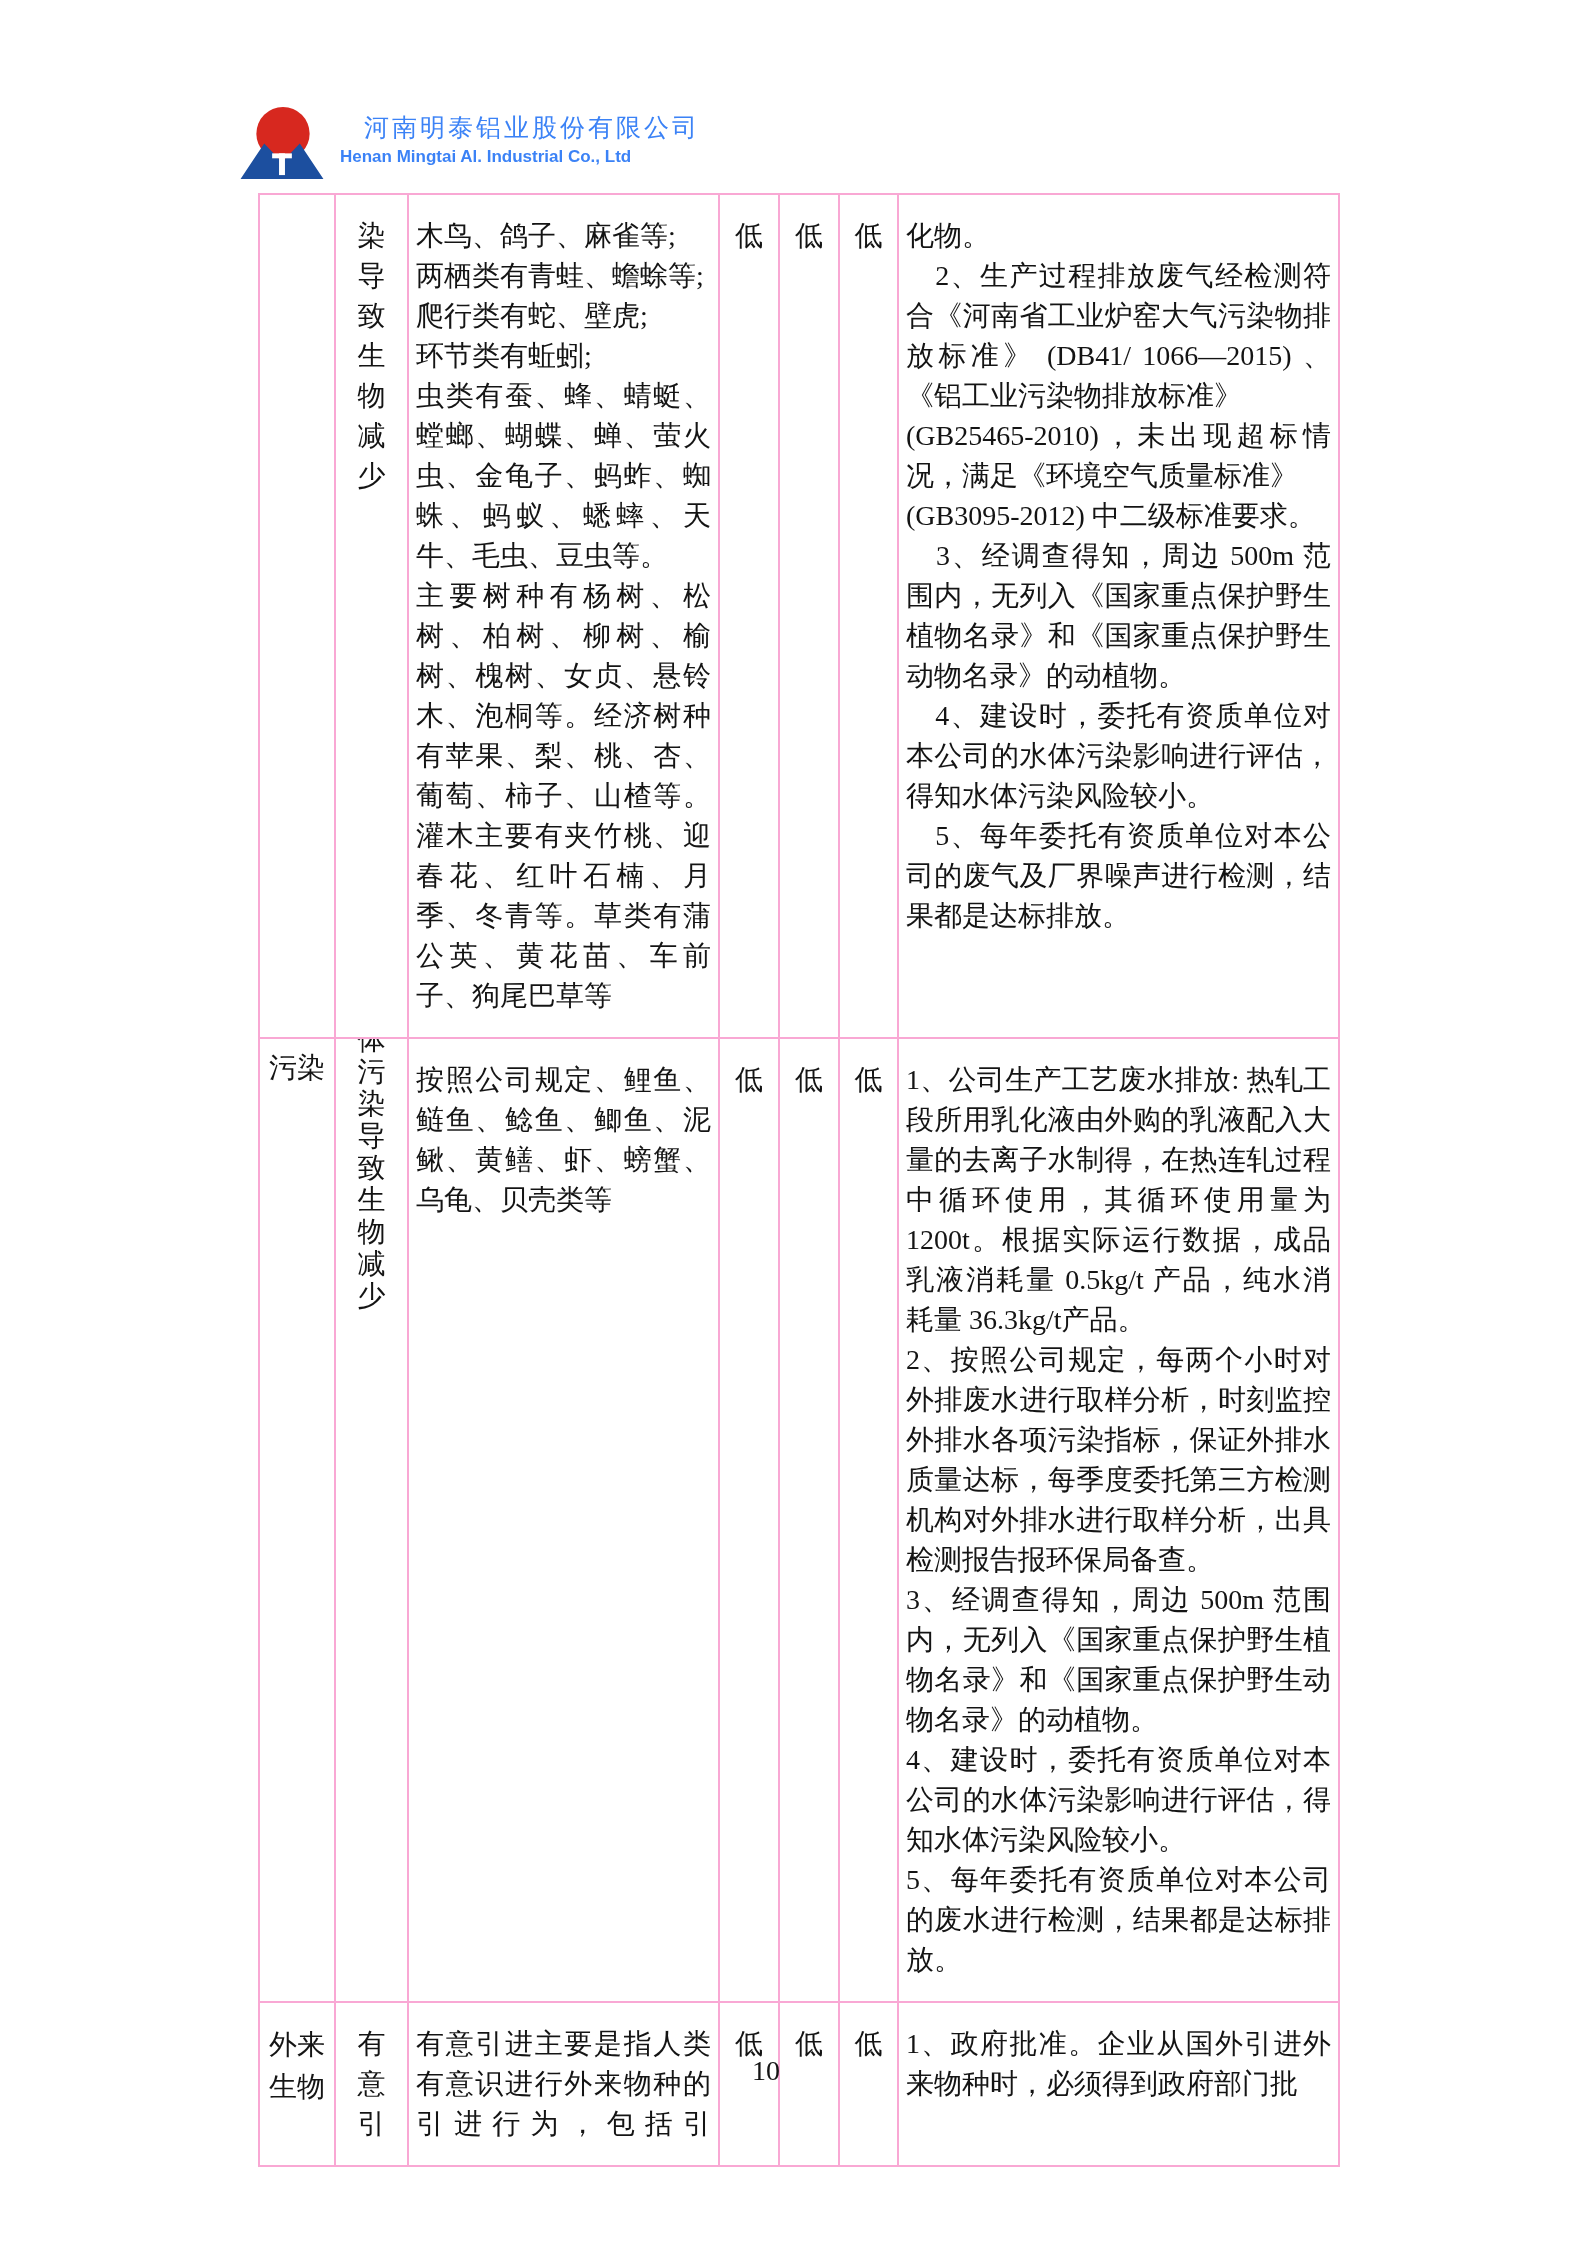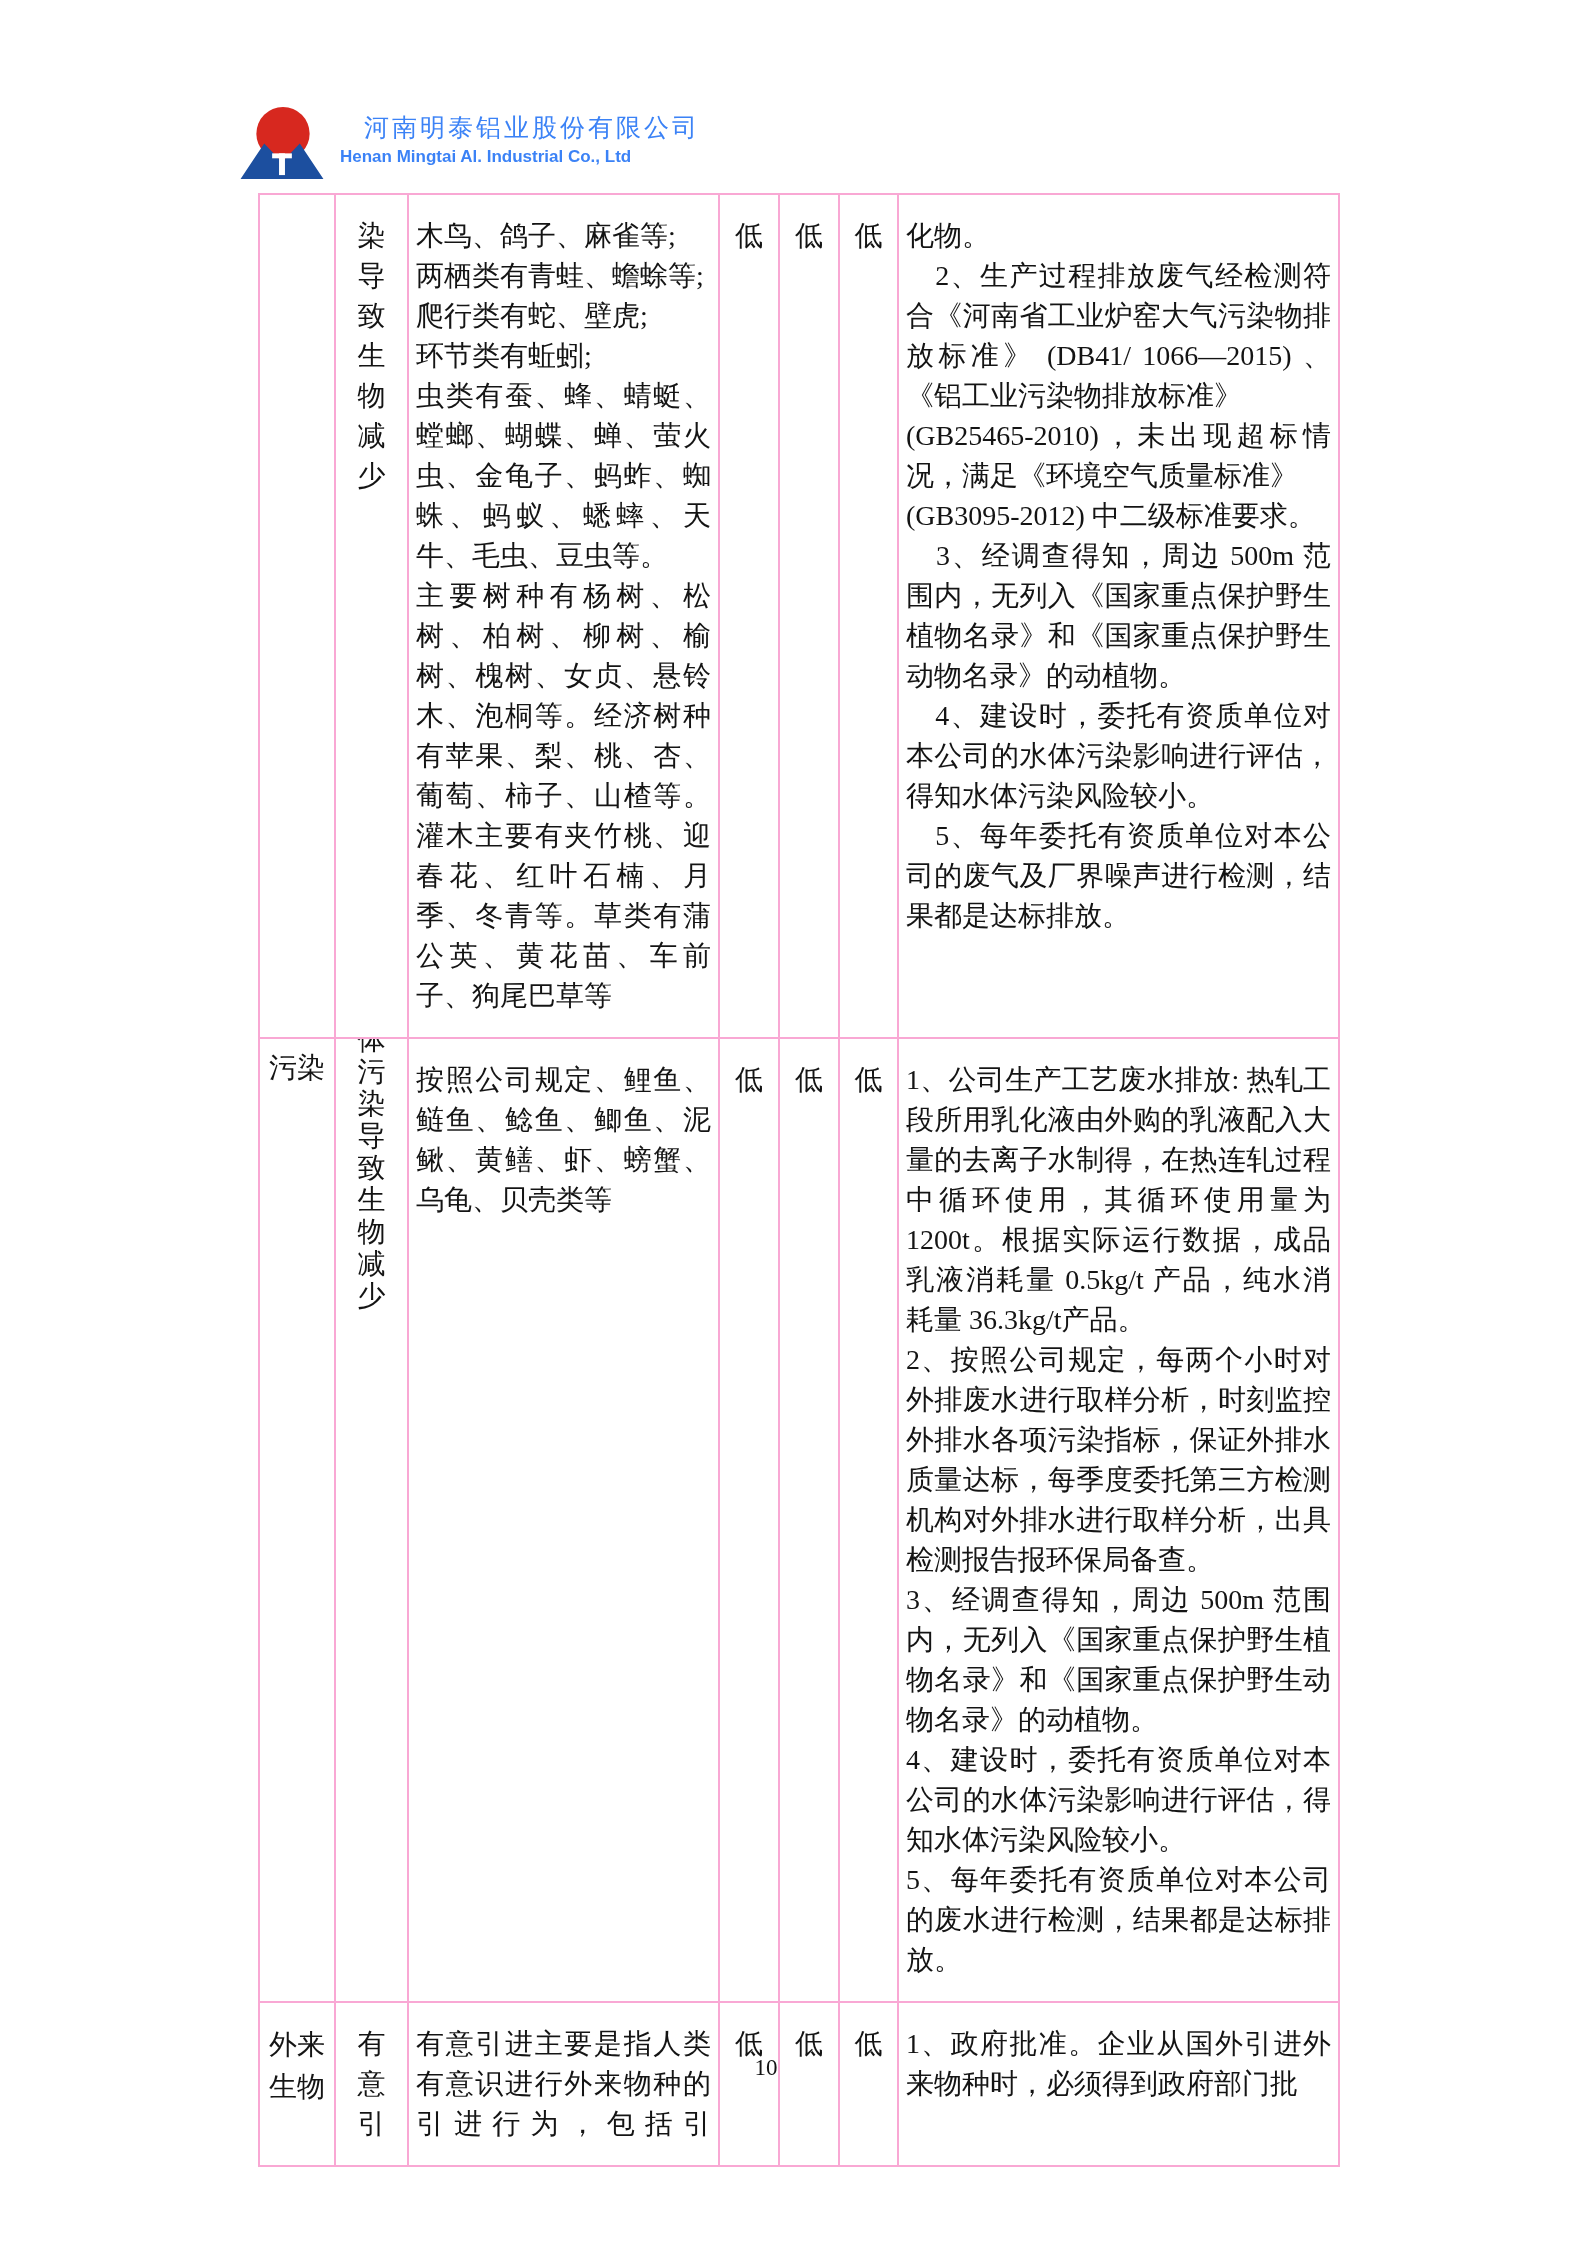"10" .page-num { font-size: 23px -> 28px }
